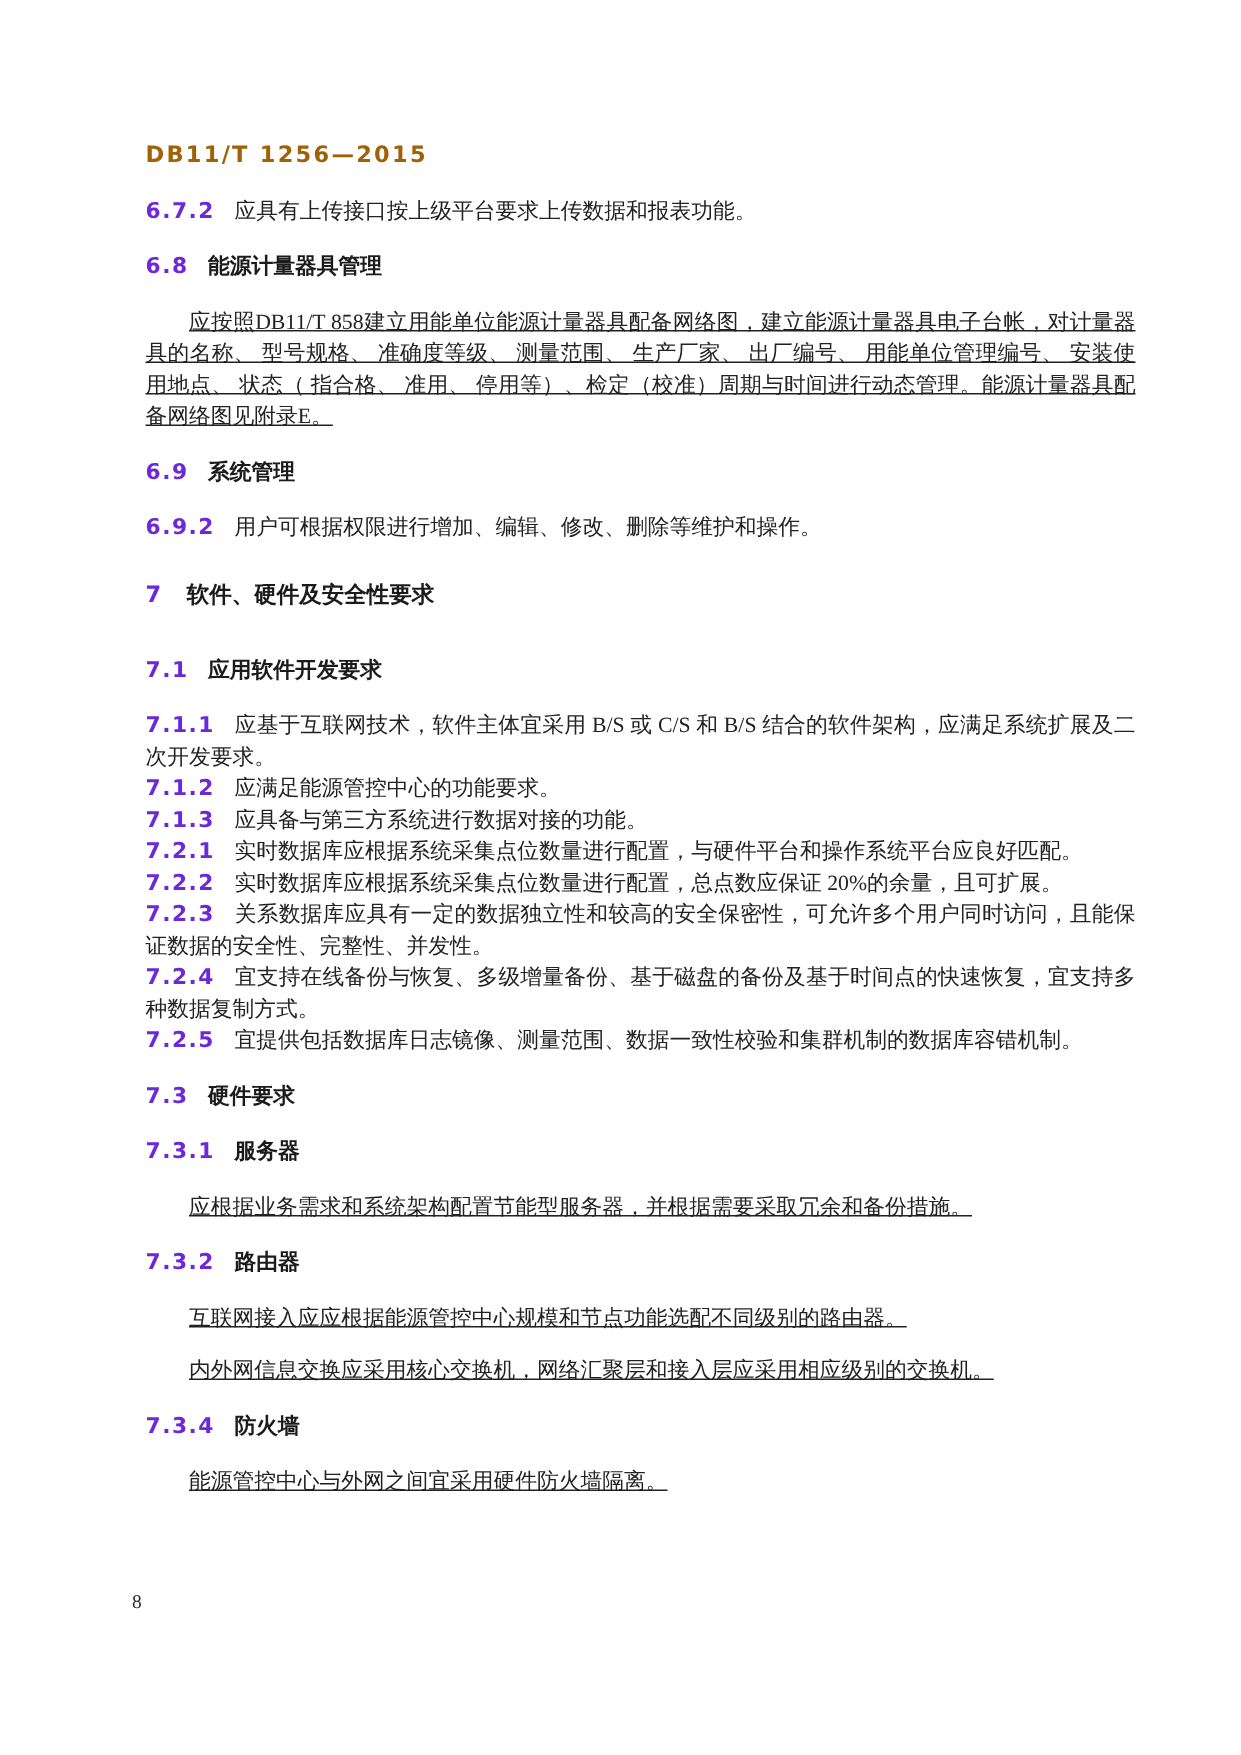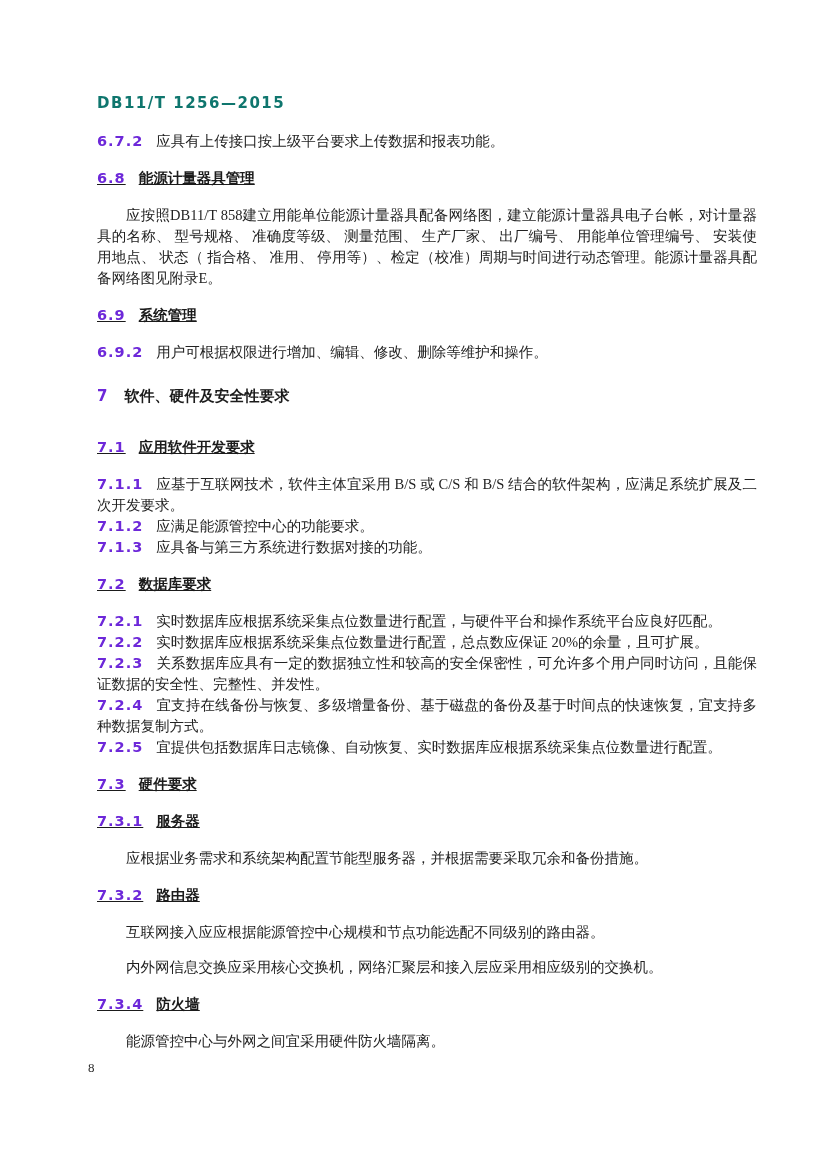"DB11/T 1256—2015" .doc-header { color: #0f766e -> #a16207 }
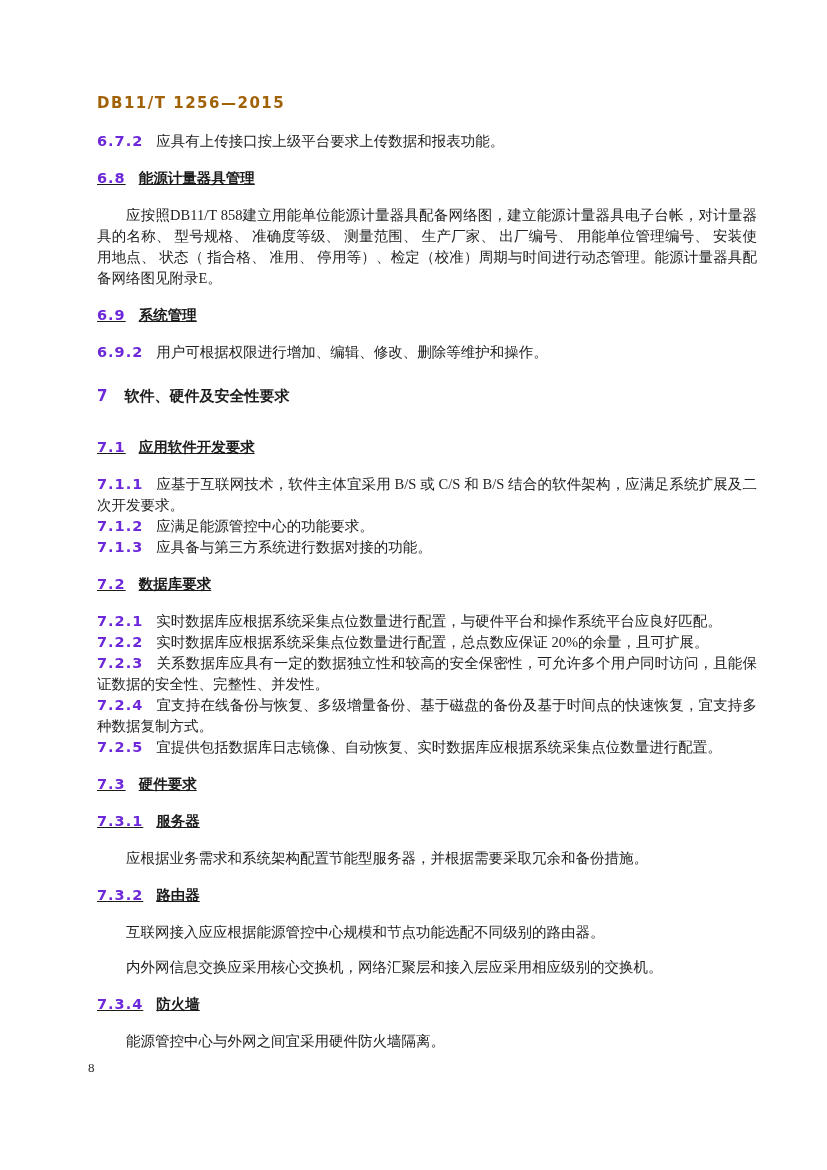"6.8 能源计量器具管理" .heading { text-decoration: underline -> none }
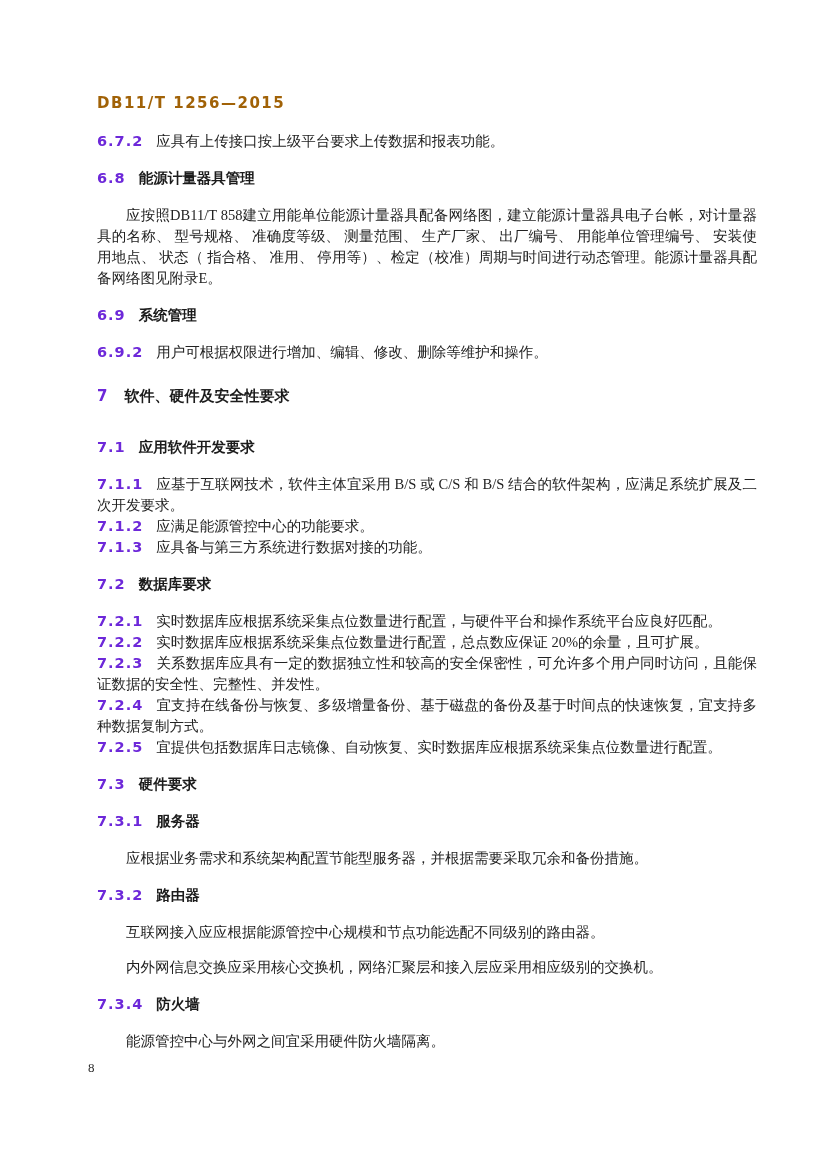"应按照DB11/T" .para { text-decoration: none -> underline }
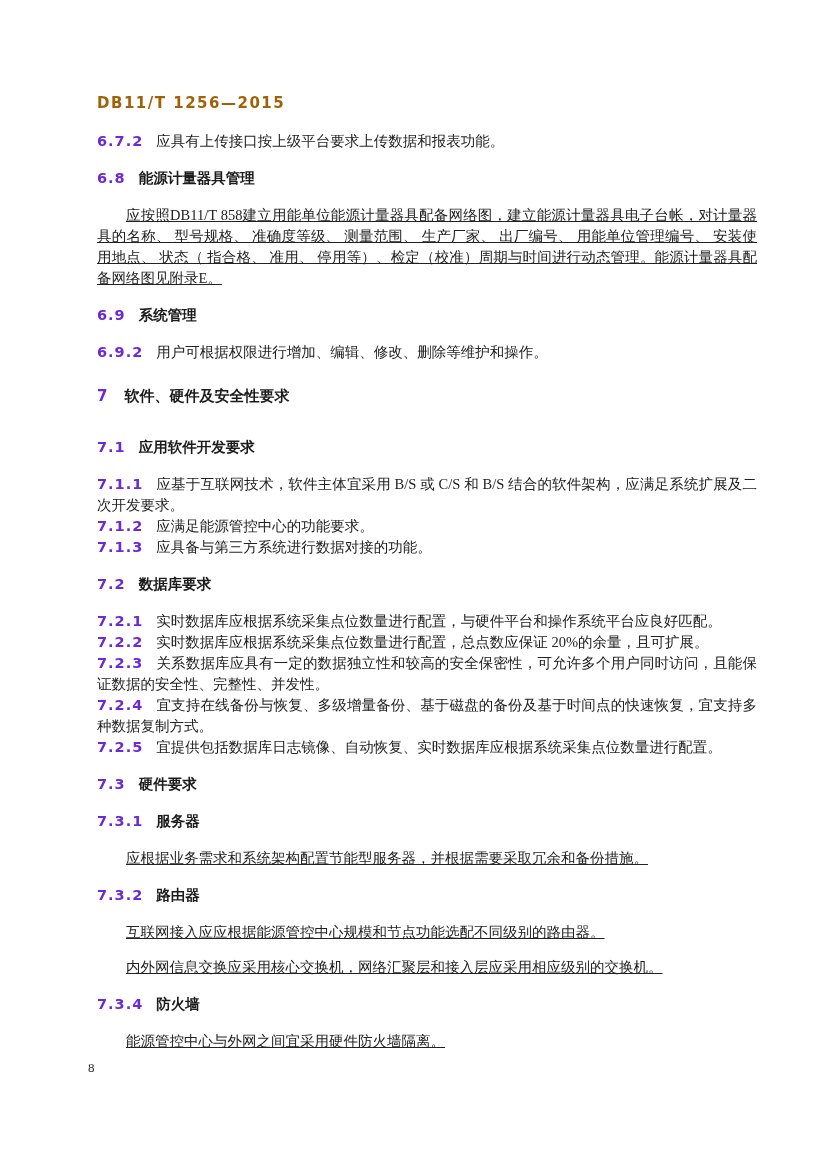"7.2 数据库要求" div.block { html: <div><span>7.2</span><span>数据库要求</span></div> -> none }
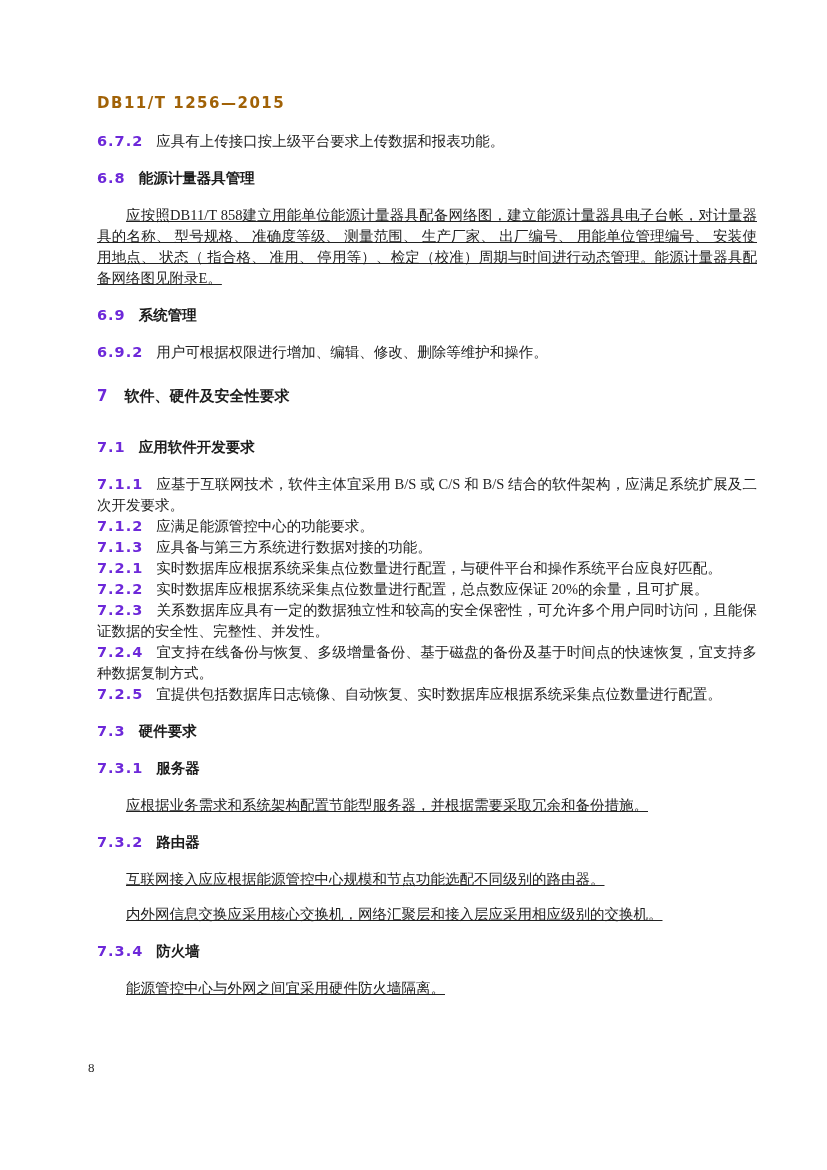"宜提供包括数据库日志镜像、自动恢复、实时数据库应根据系统采集点位数量进行配置。" span.txt { text: 自动恢复、实时数据库应根据系统采集点位数量进行配置 -> 测量范围、数据一致性校验和集群机制的数据库容错机制 }
